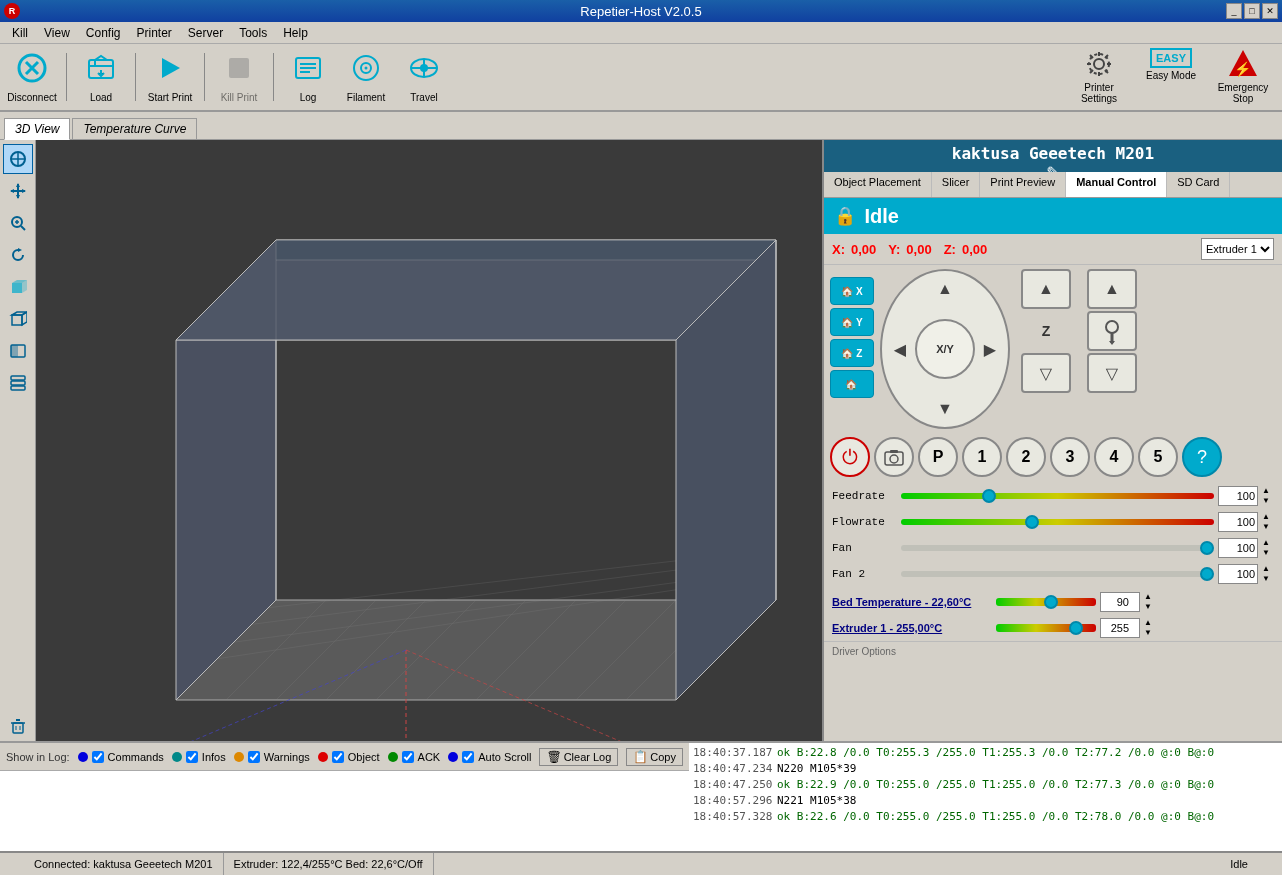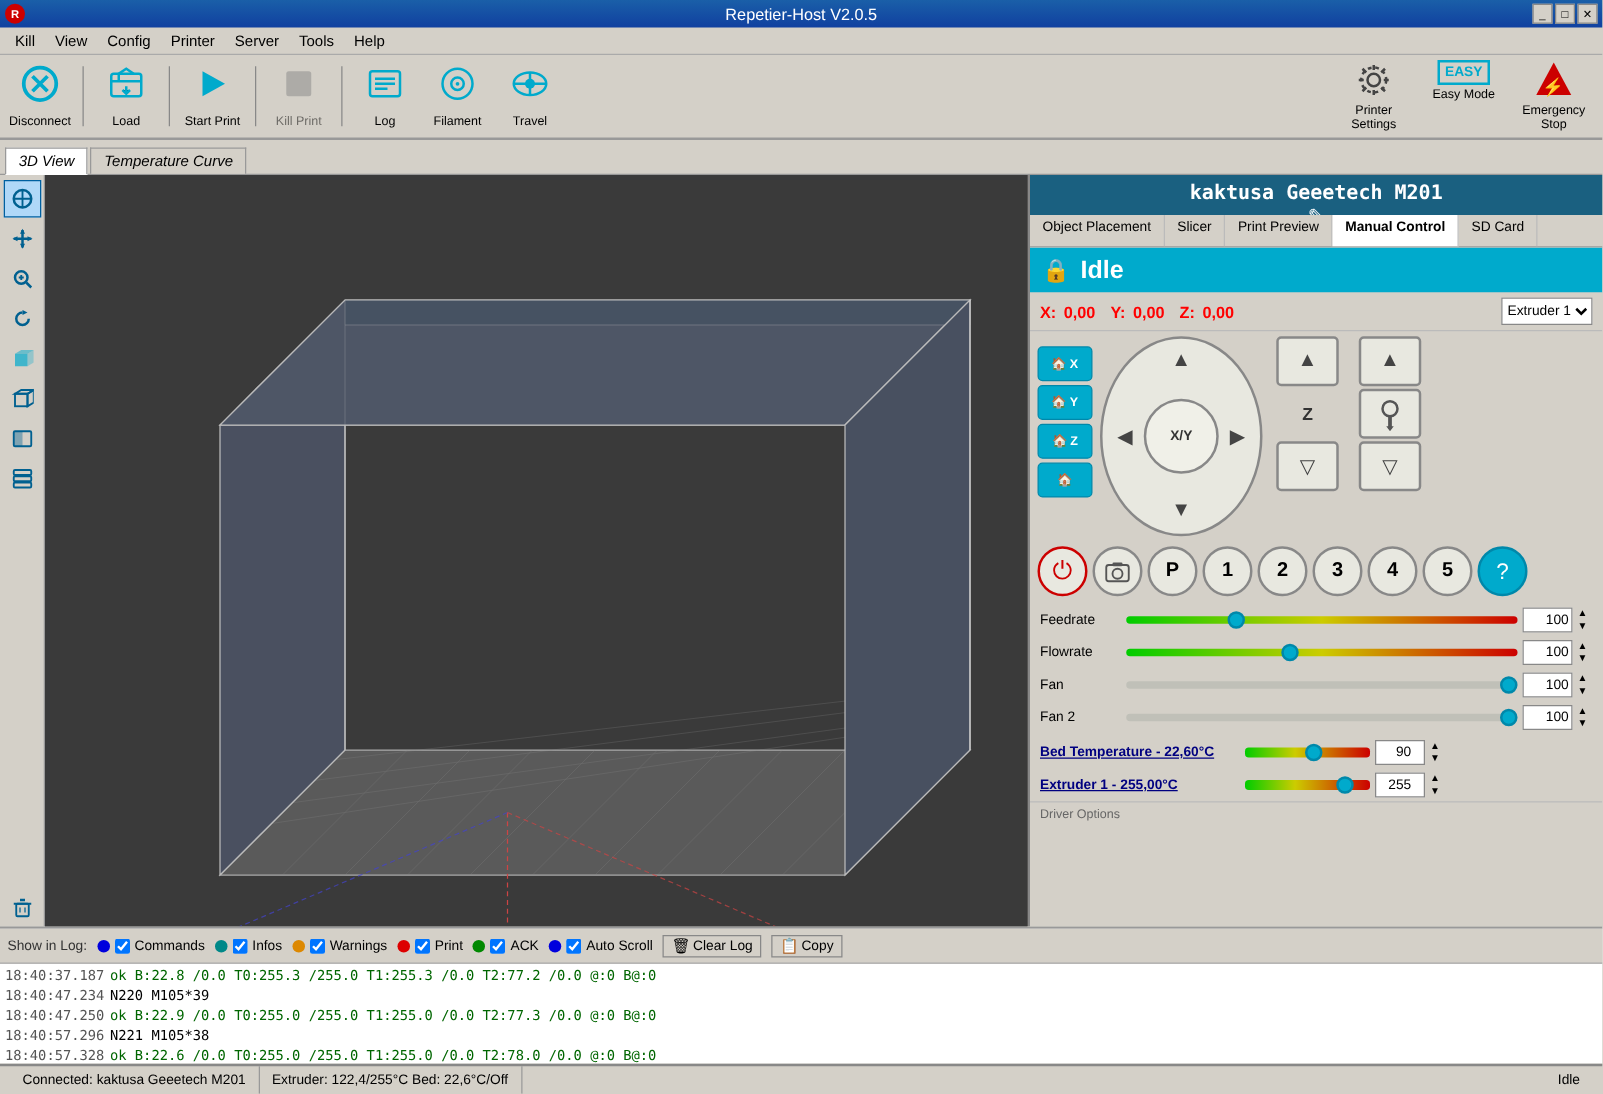"Feedrate" .slider-label { font-family: none -> Liberation Mono, monospace }
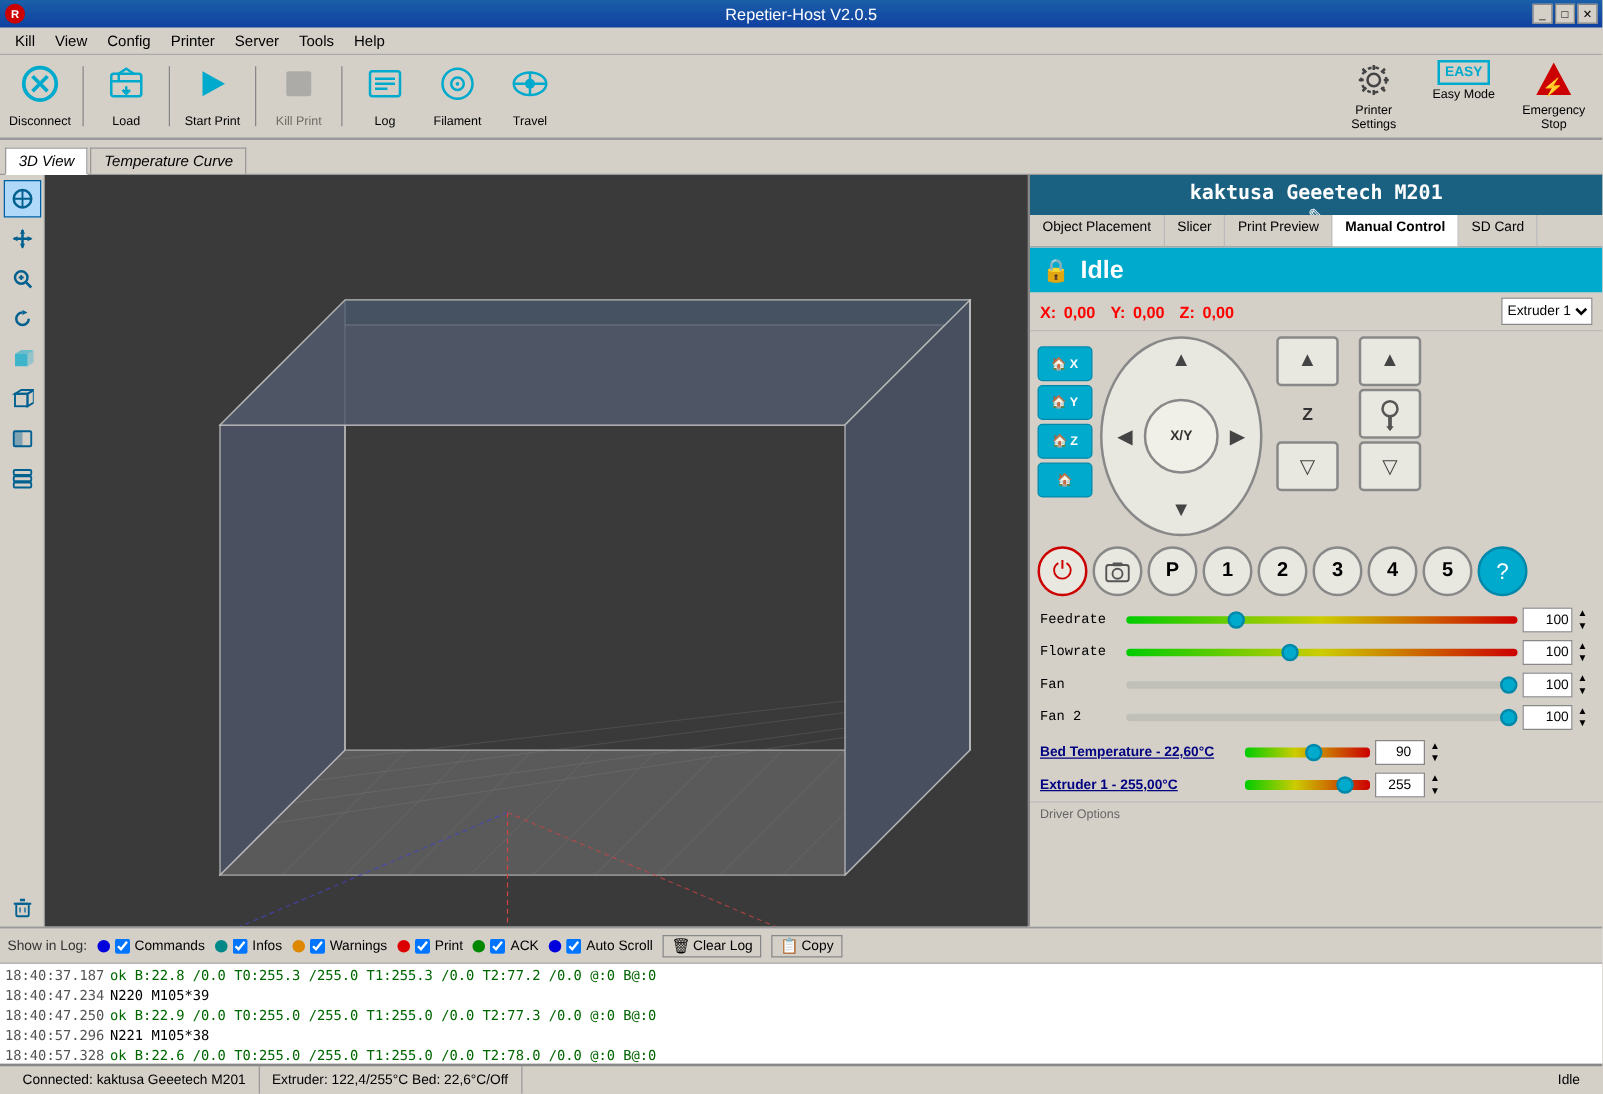"Show in Log:" #log-section { flex-direction: column -> row }
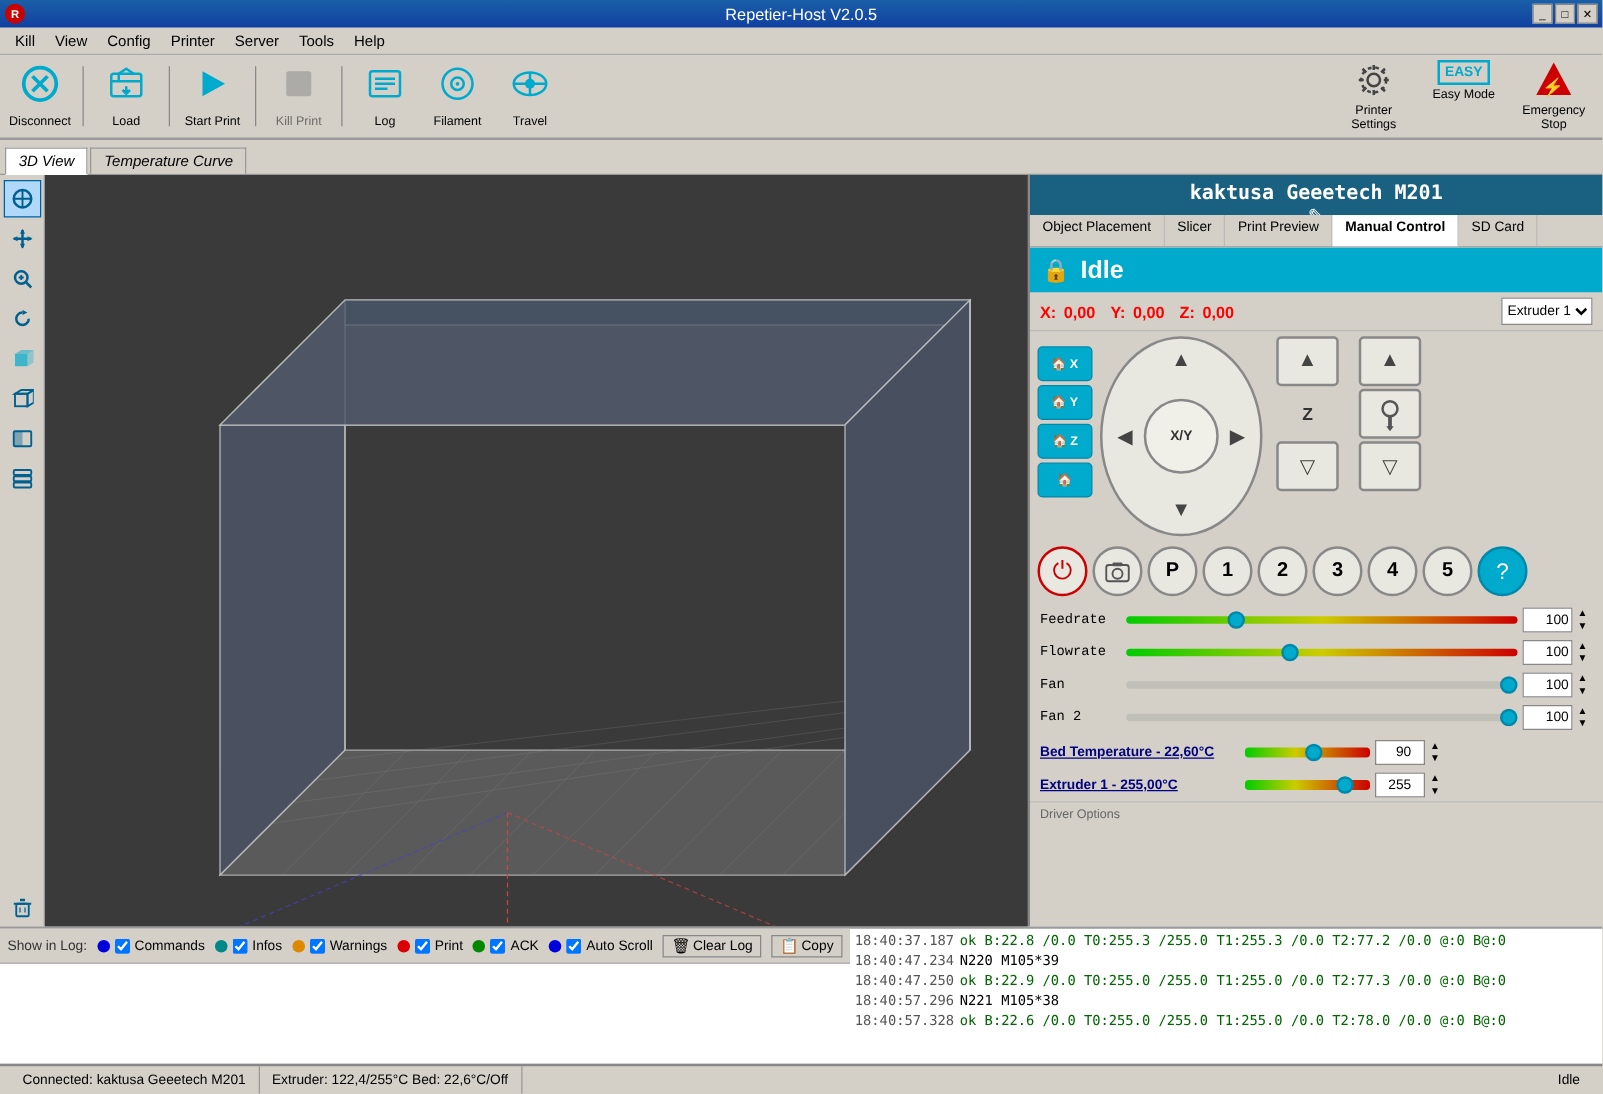"Print" span.log-cb-label { text: Print -> Object }
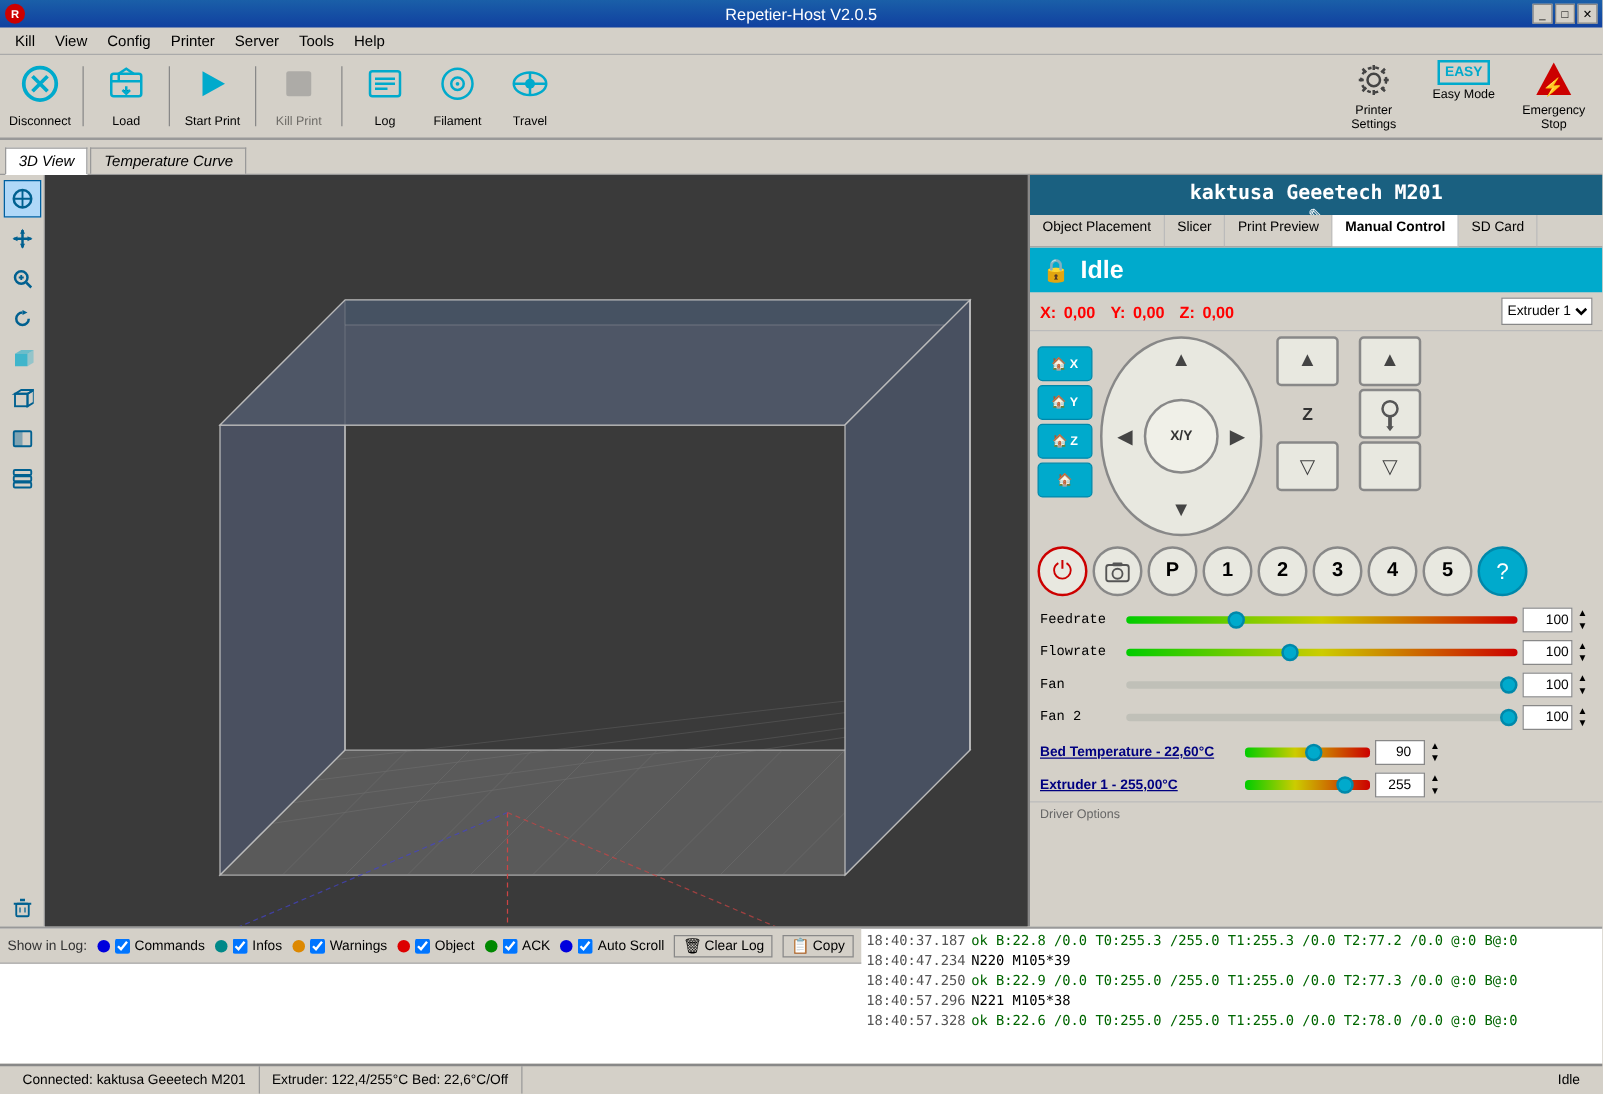"Connected: kaktusa Geeetech M201" #statusbar { padding: 0 8px -> 0 24px }
